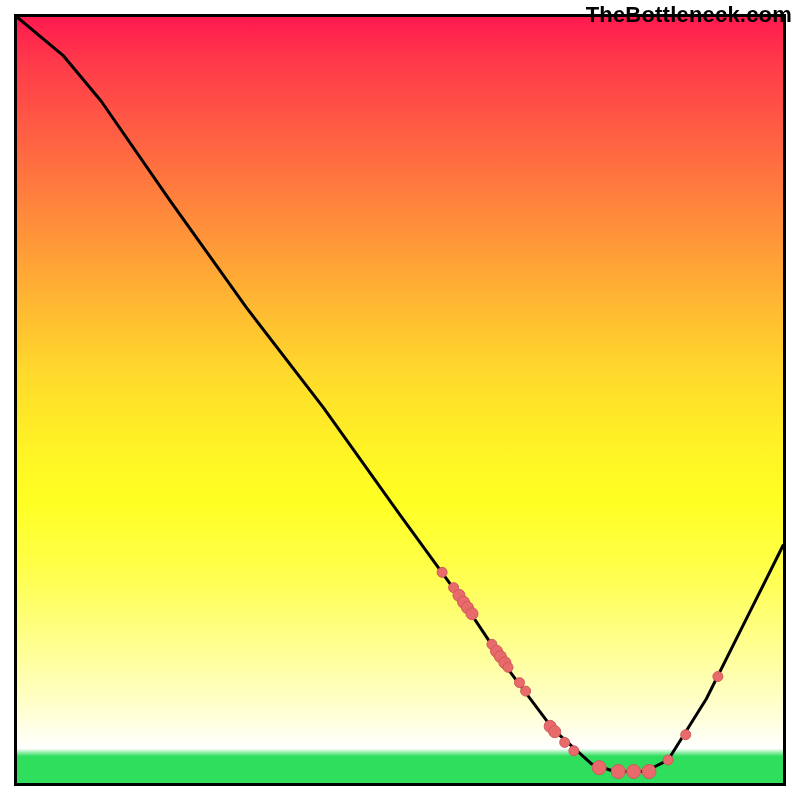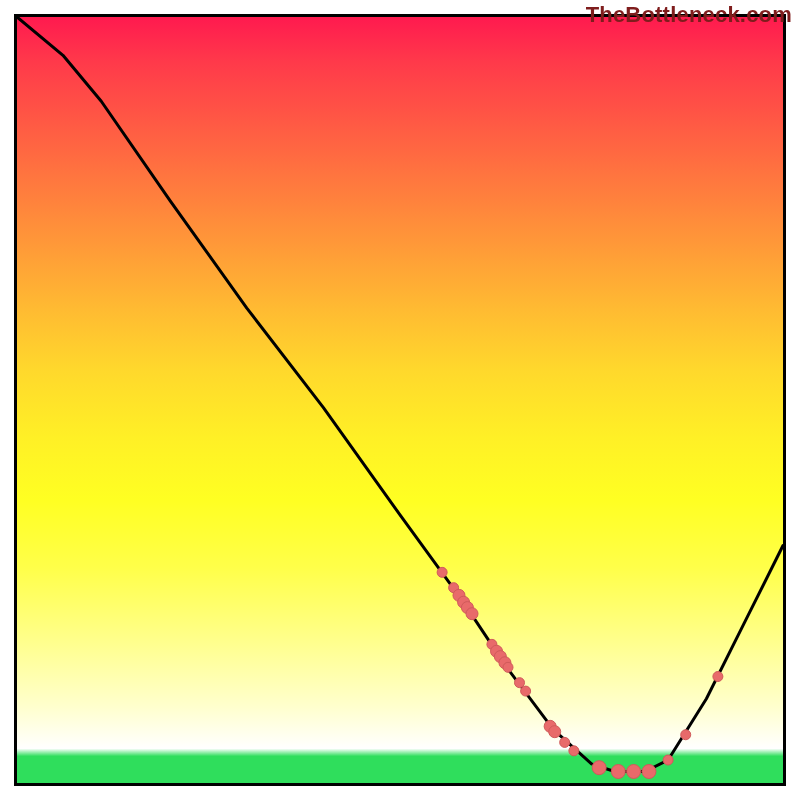"TheBottleneck.com" .watermark { color: #7f1d1d -> #000000 }
